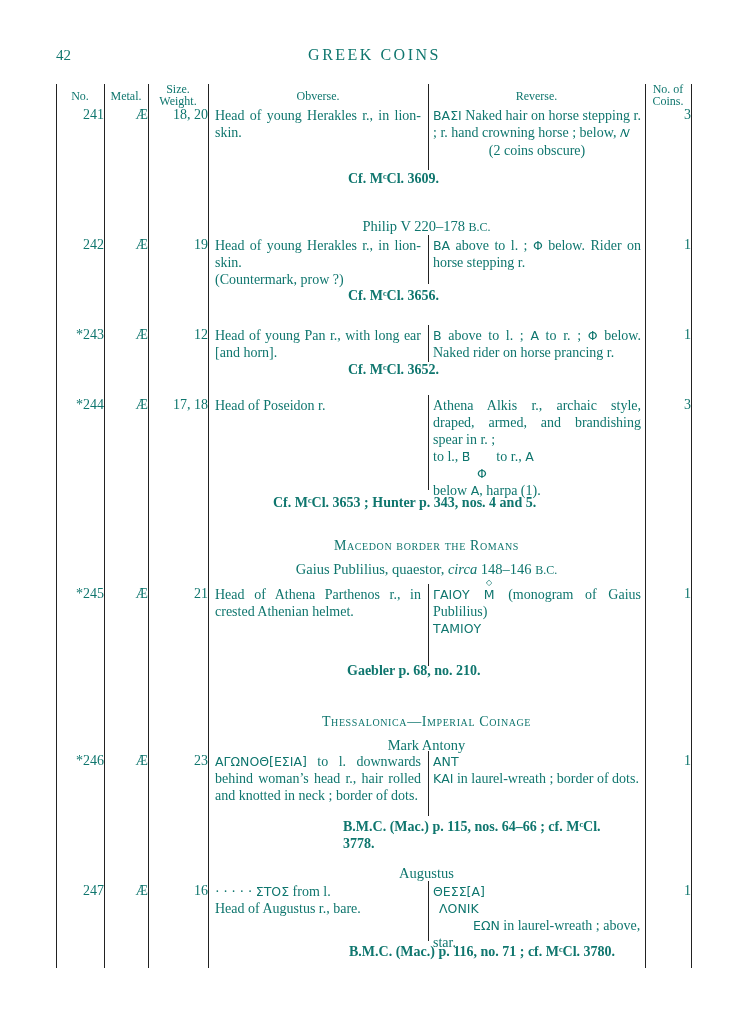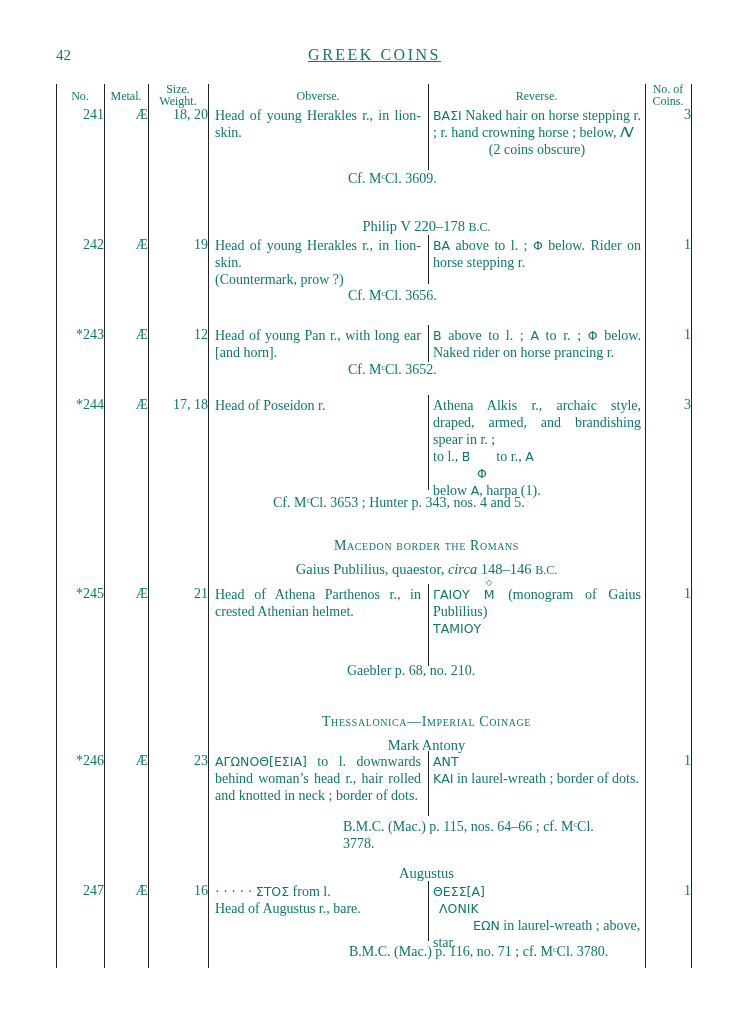"GREEK COINS" .title { text-decoration: underline -> none }
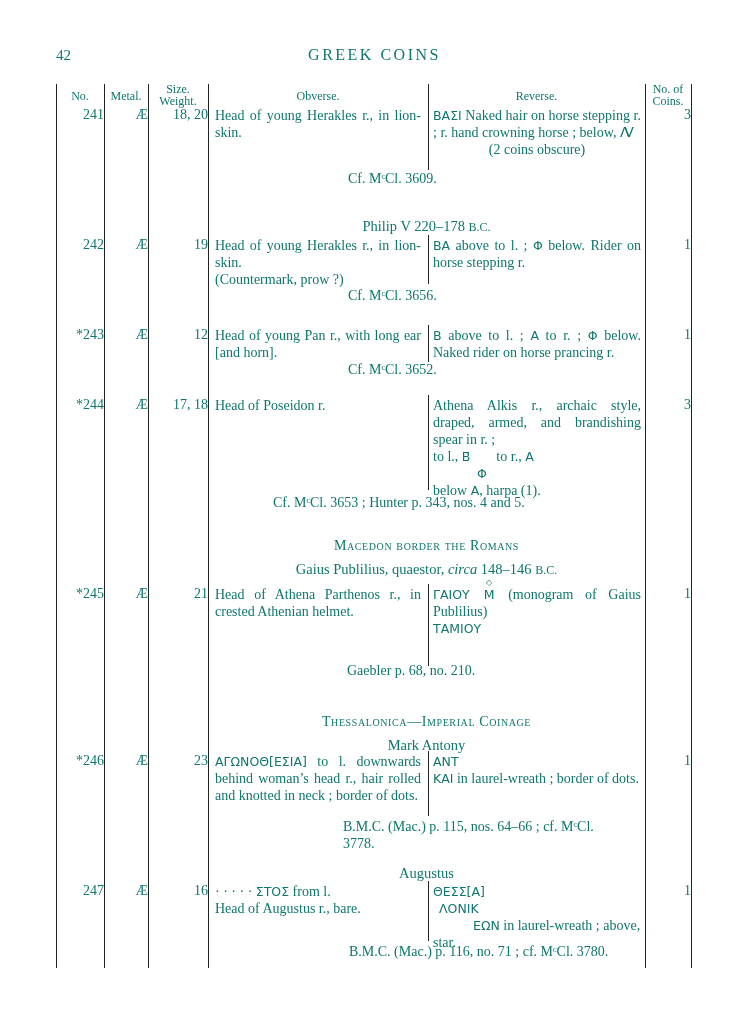"ΛV" .lig { font-size: 14px -> 10px }
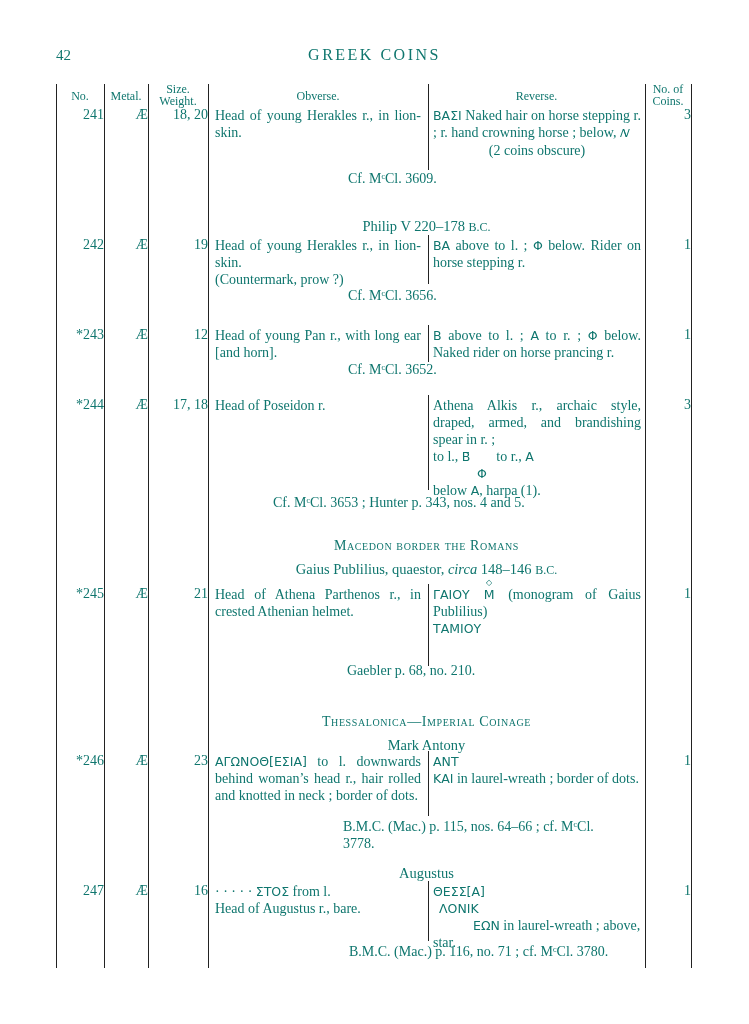"Cf. MᶜCl. 3609." .footer { font-weight: none -> bold }
